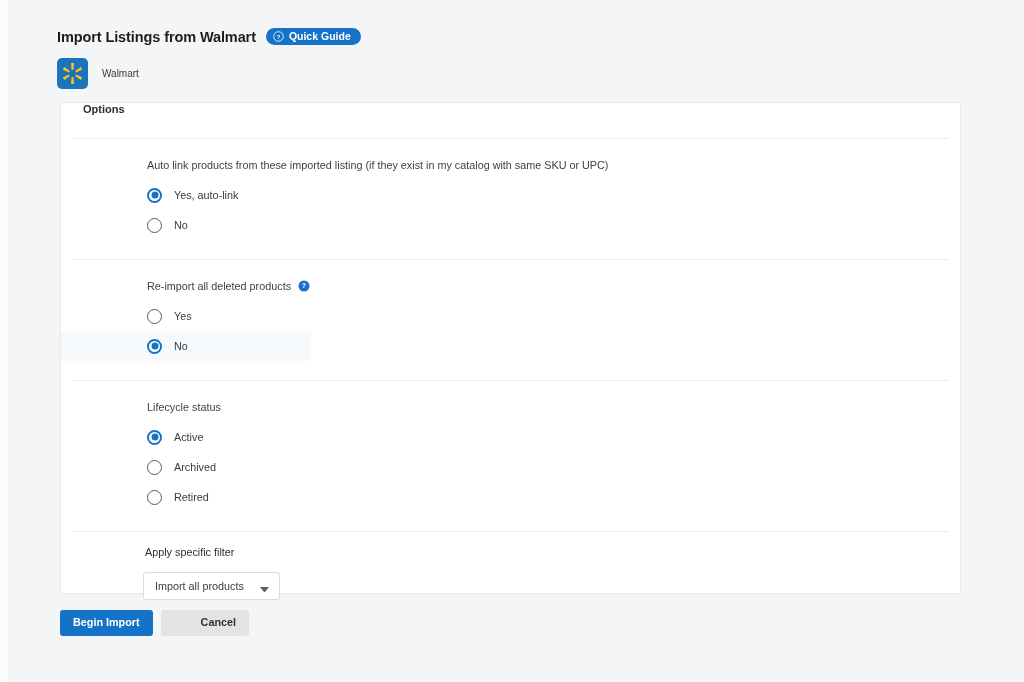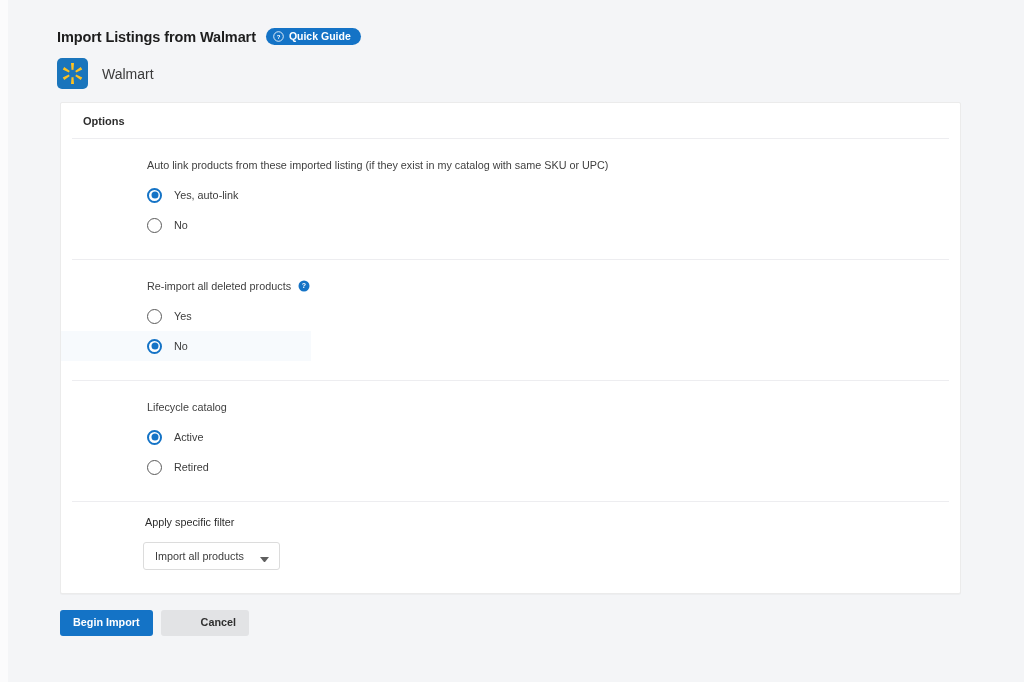"Walmart" .channel-name { font-size: 14px -> 10px }
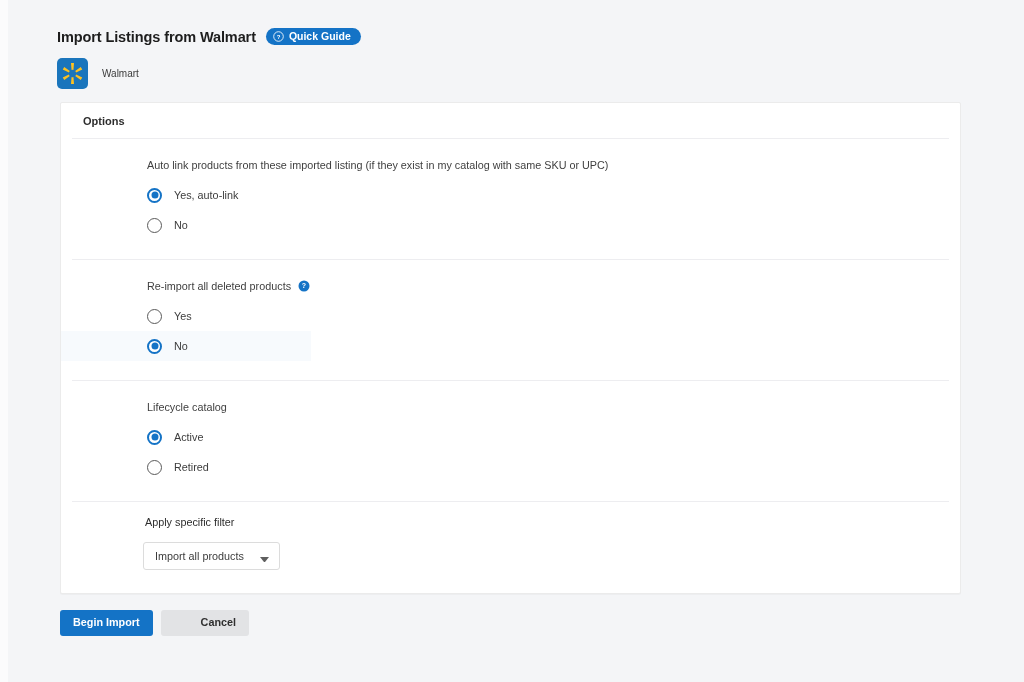"Options" .card-head { align-items: center -> none }
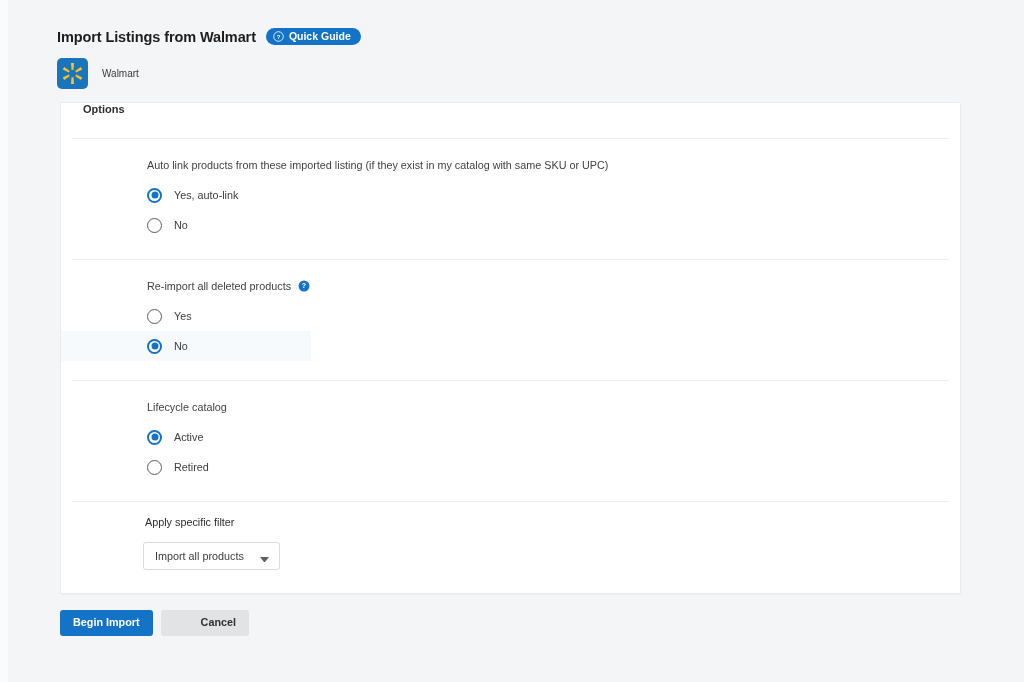"Lifecycle catalog" span { text: catalog -> status }
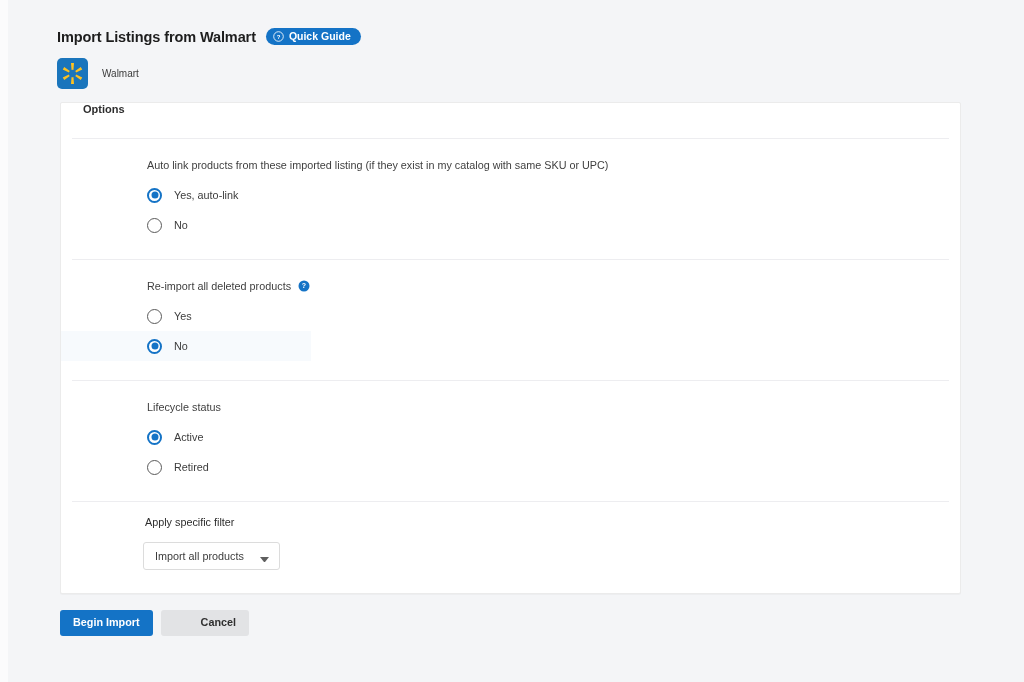"Archived" div.radio-row { html: none -> <div> <span></span> <span>Archived</span> </div> }
